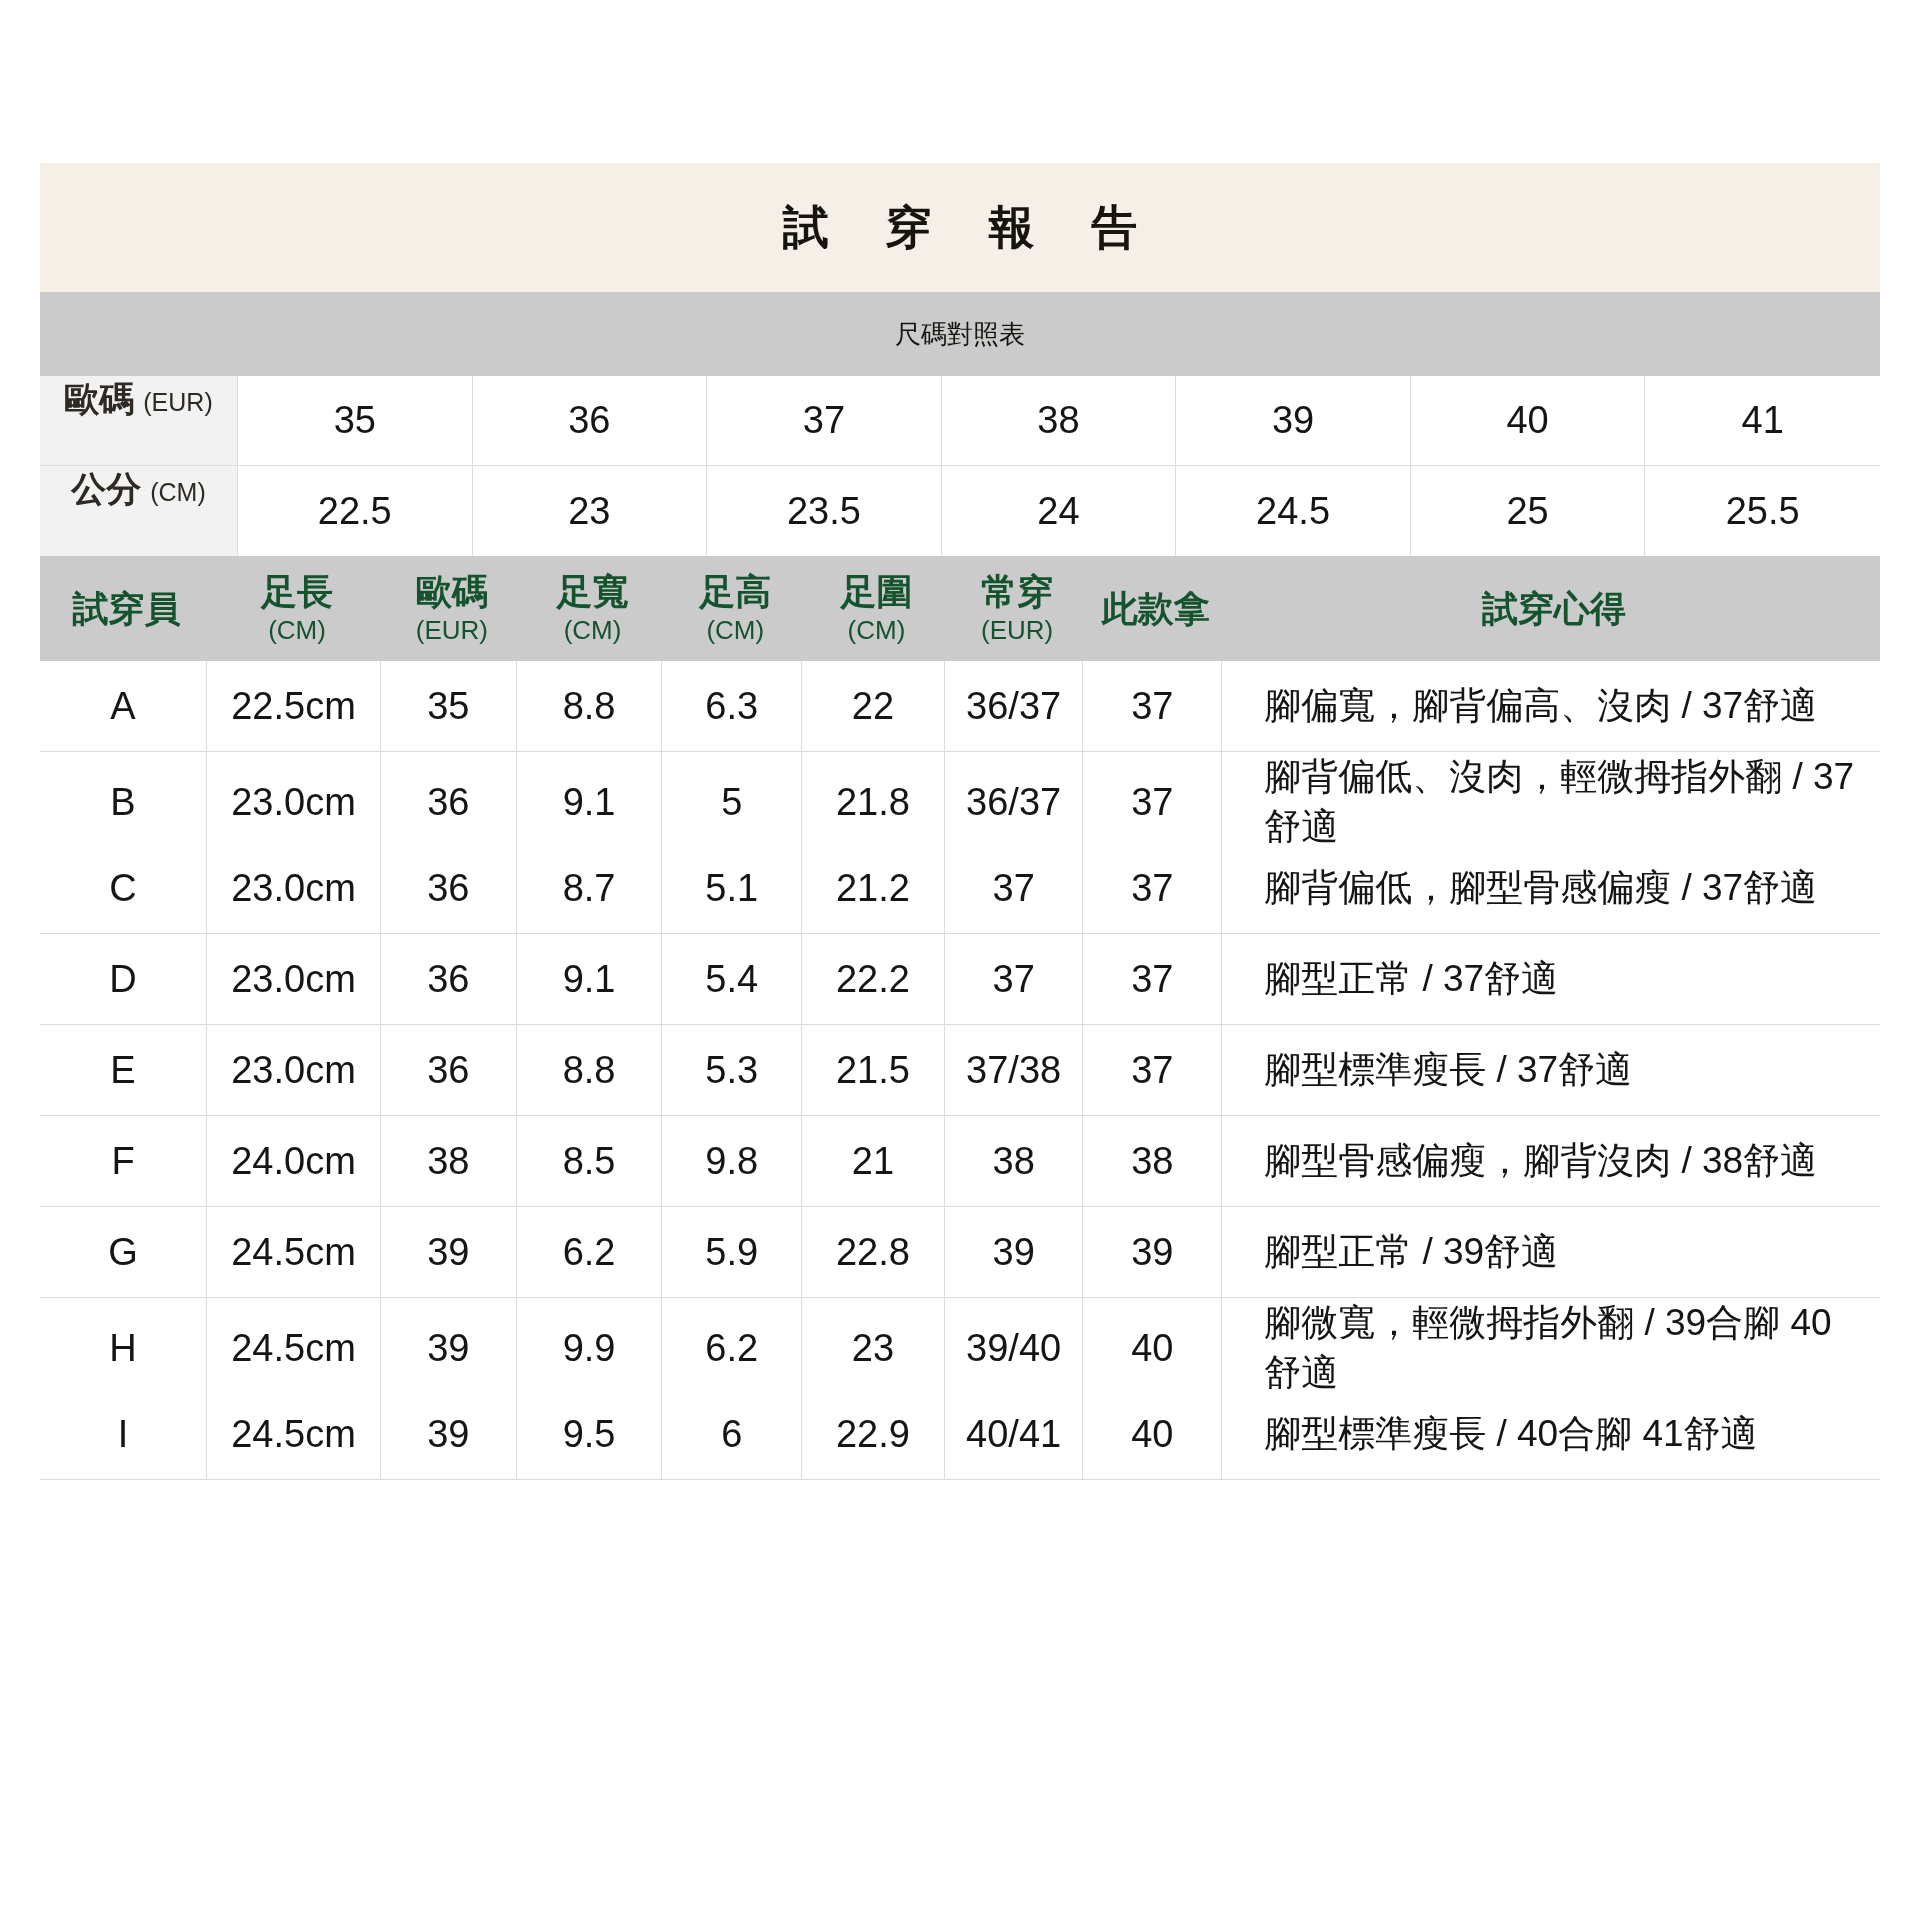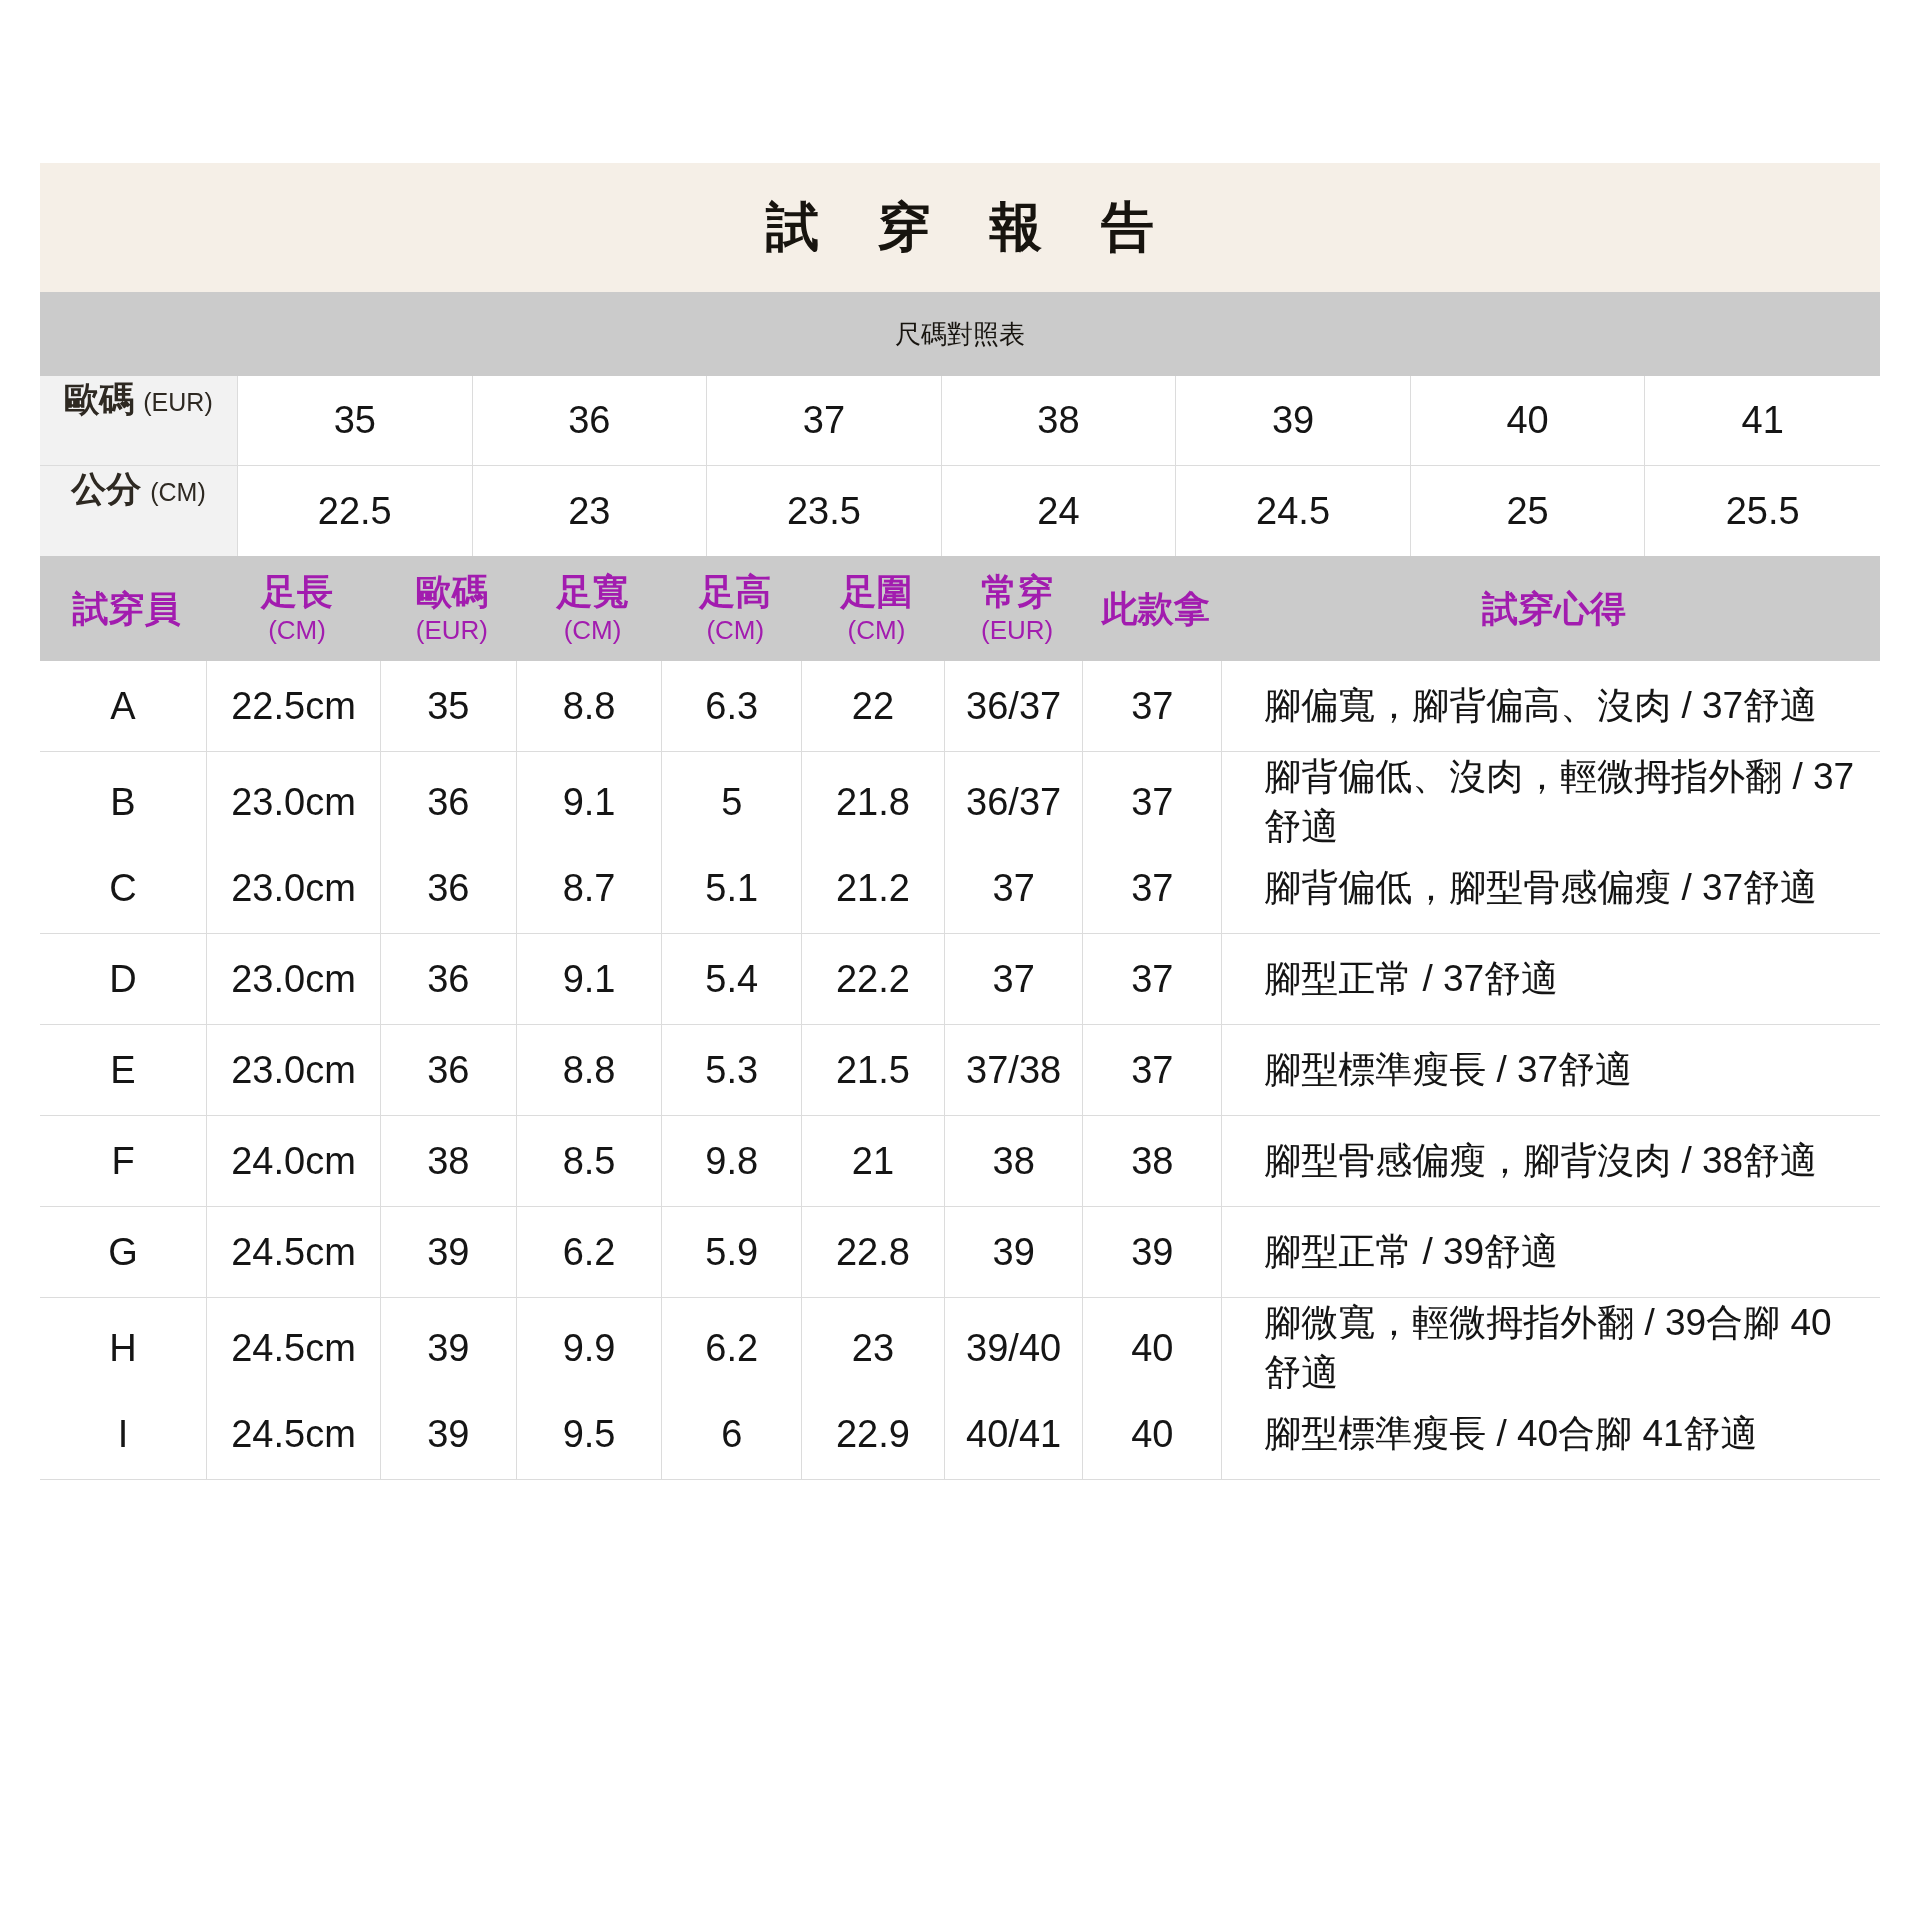"試 穿 報 告" .title-bar .title { font-size: 53px -> 46px }
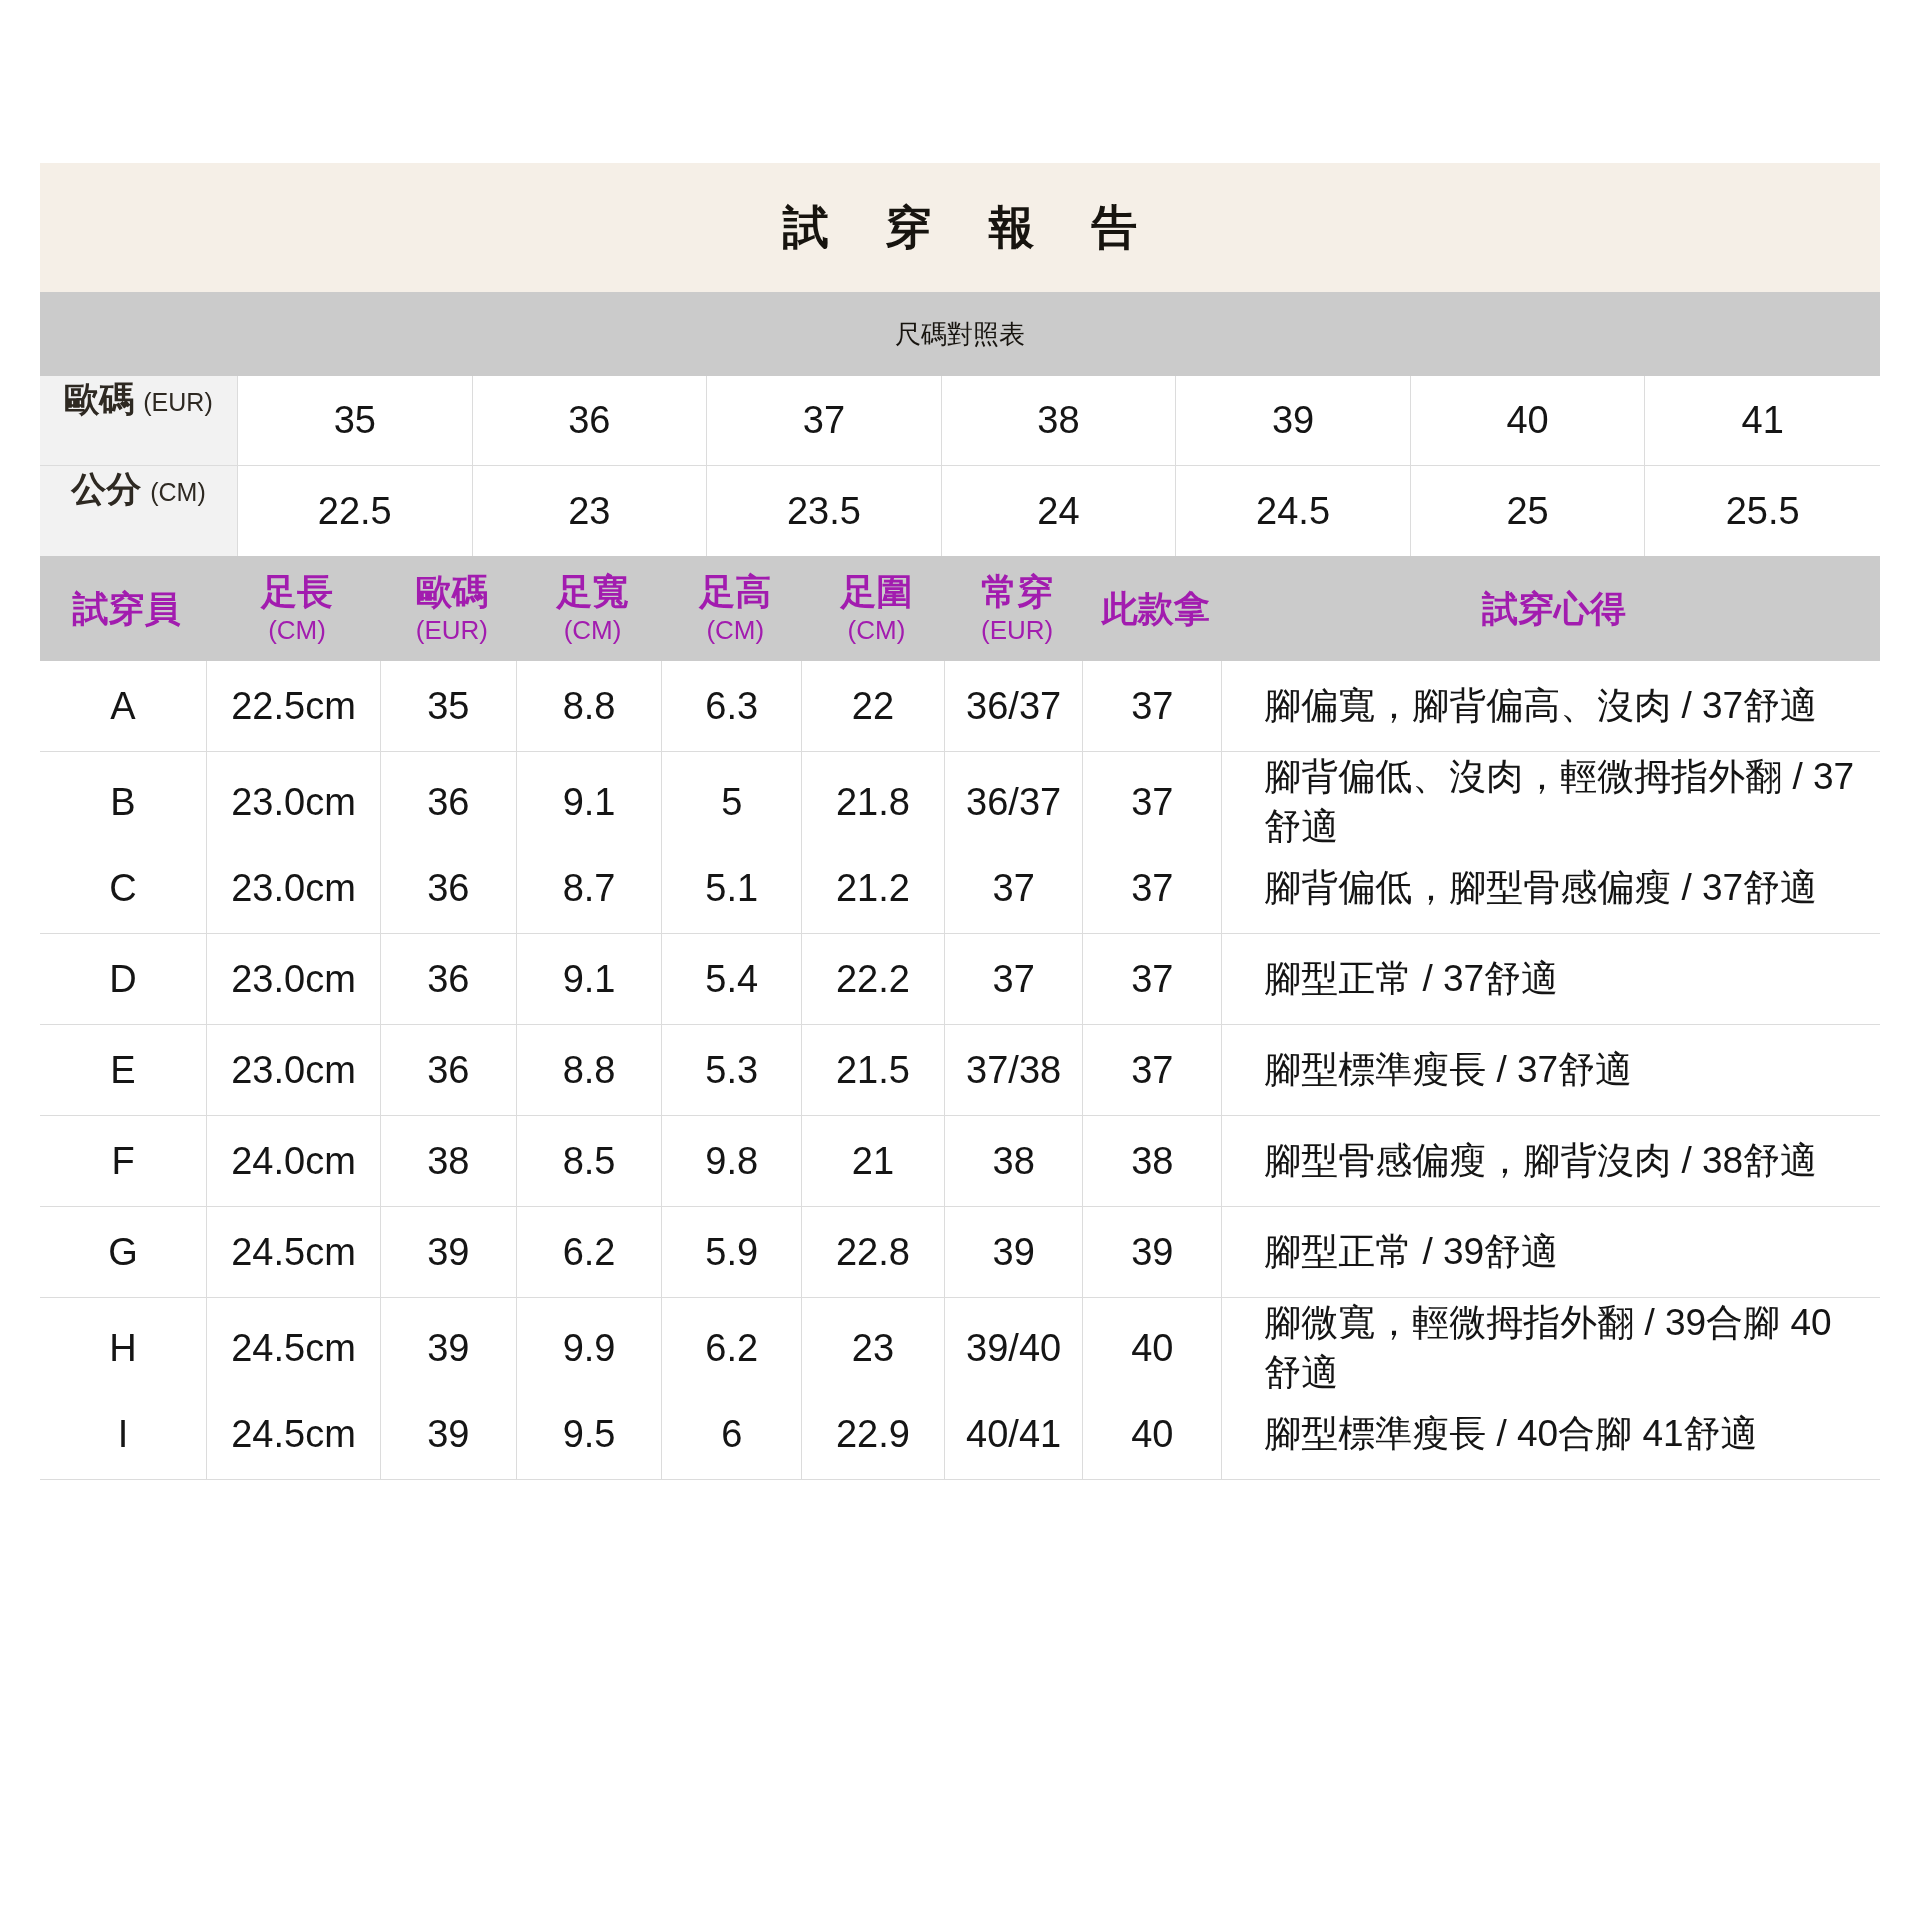"試穿員" .fit-header .hcell { color: #a21caf -> #14532d }
